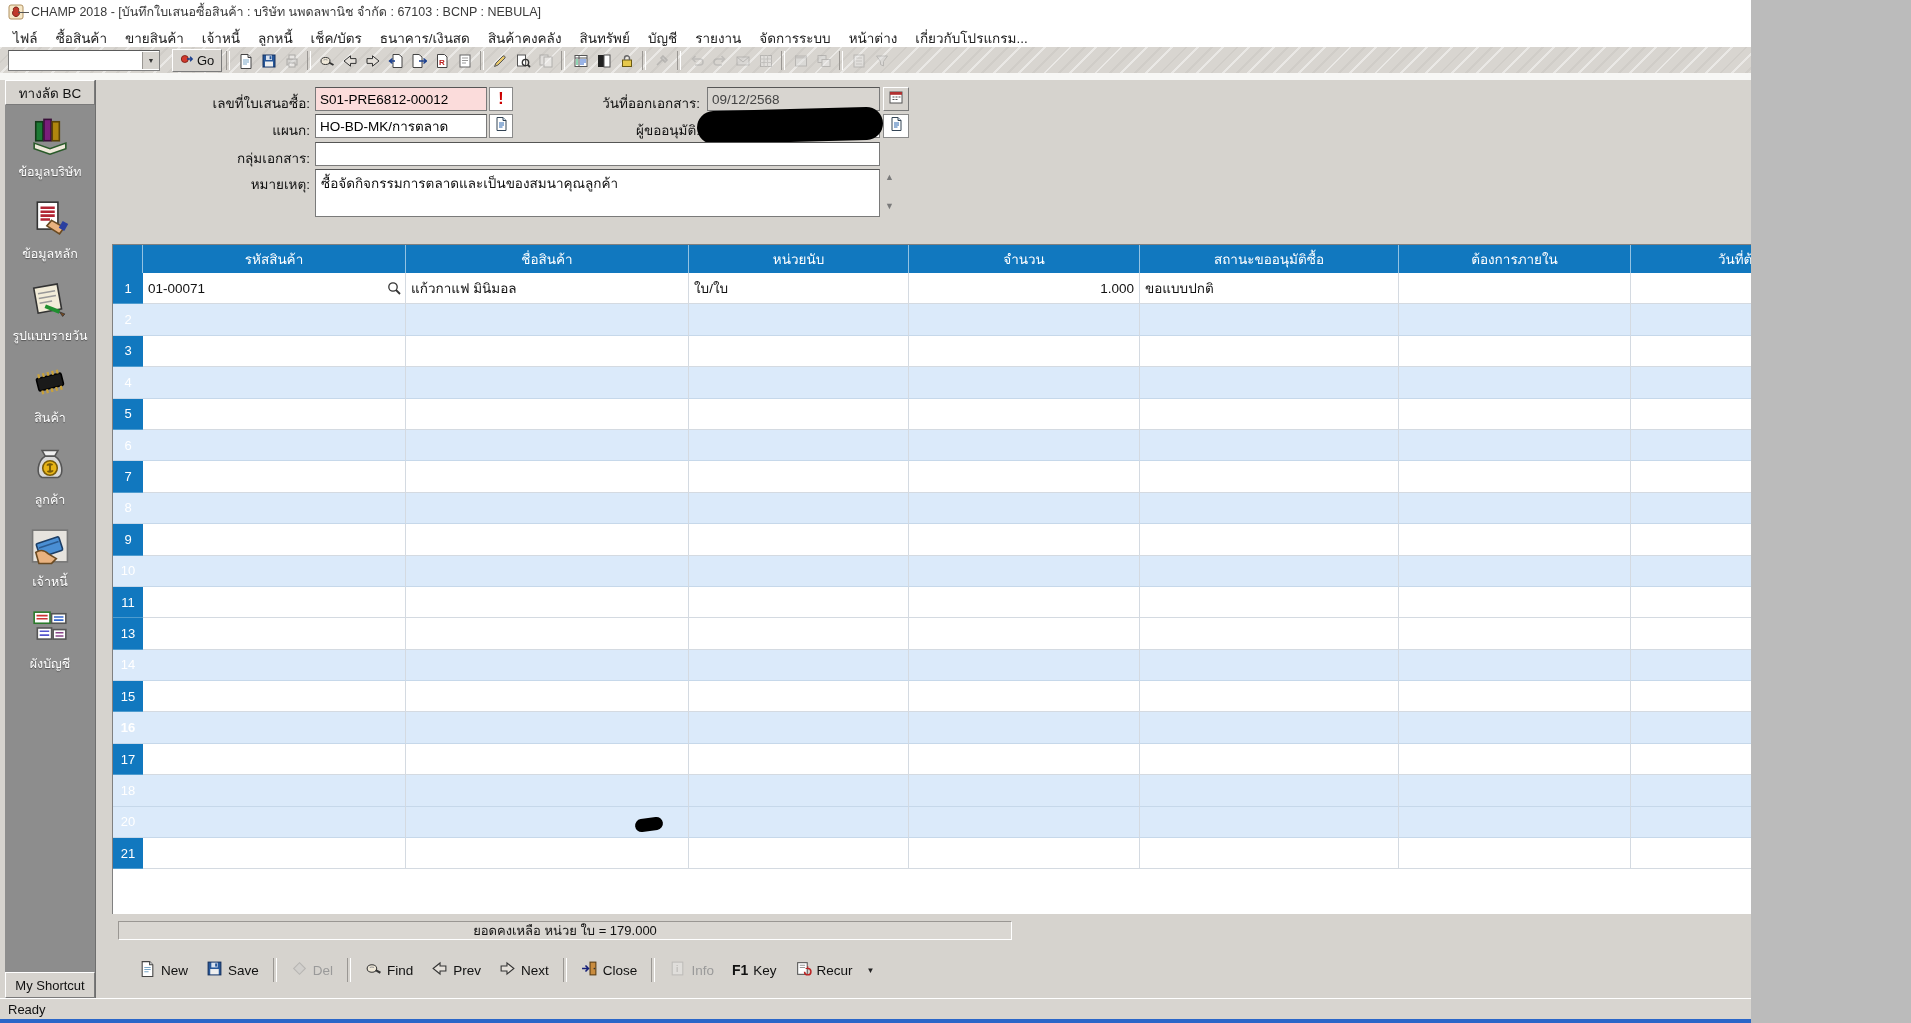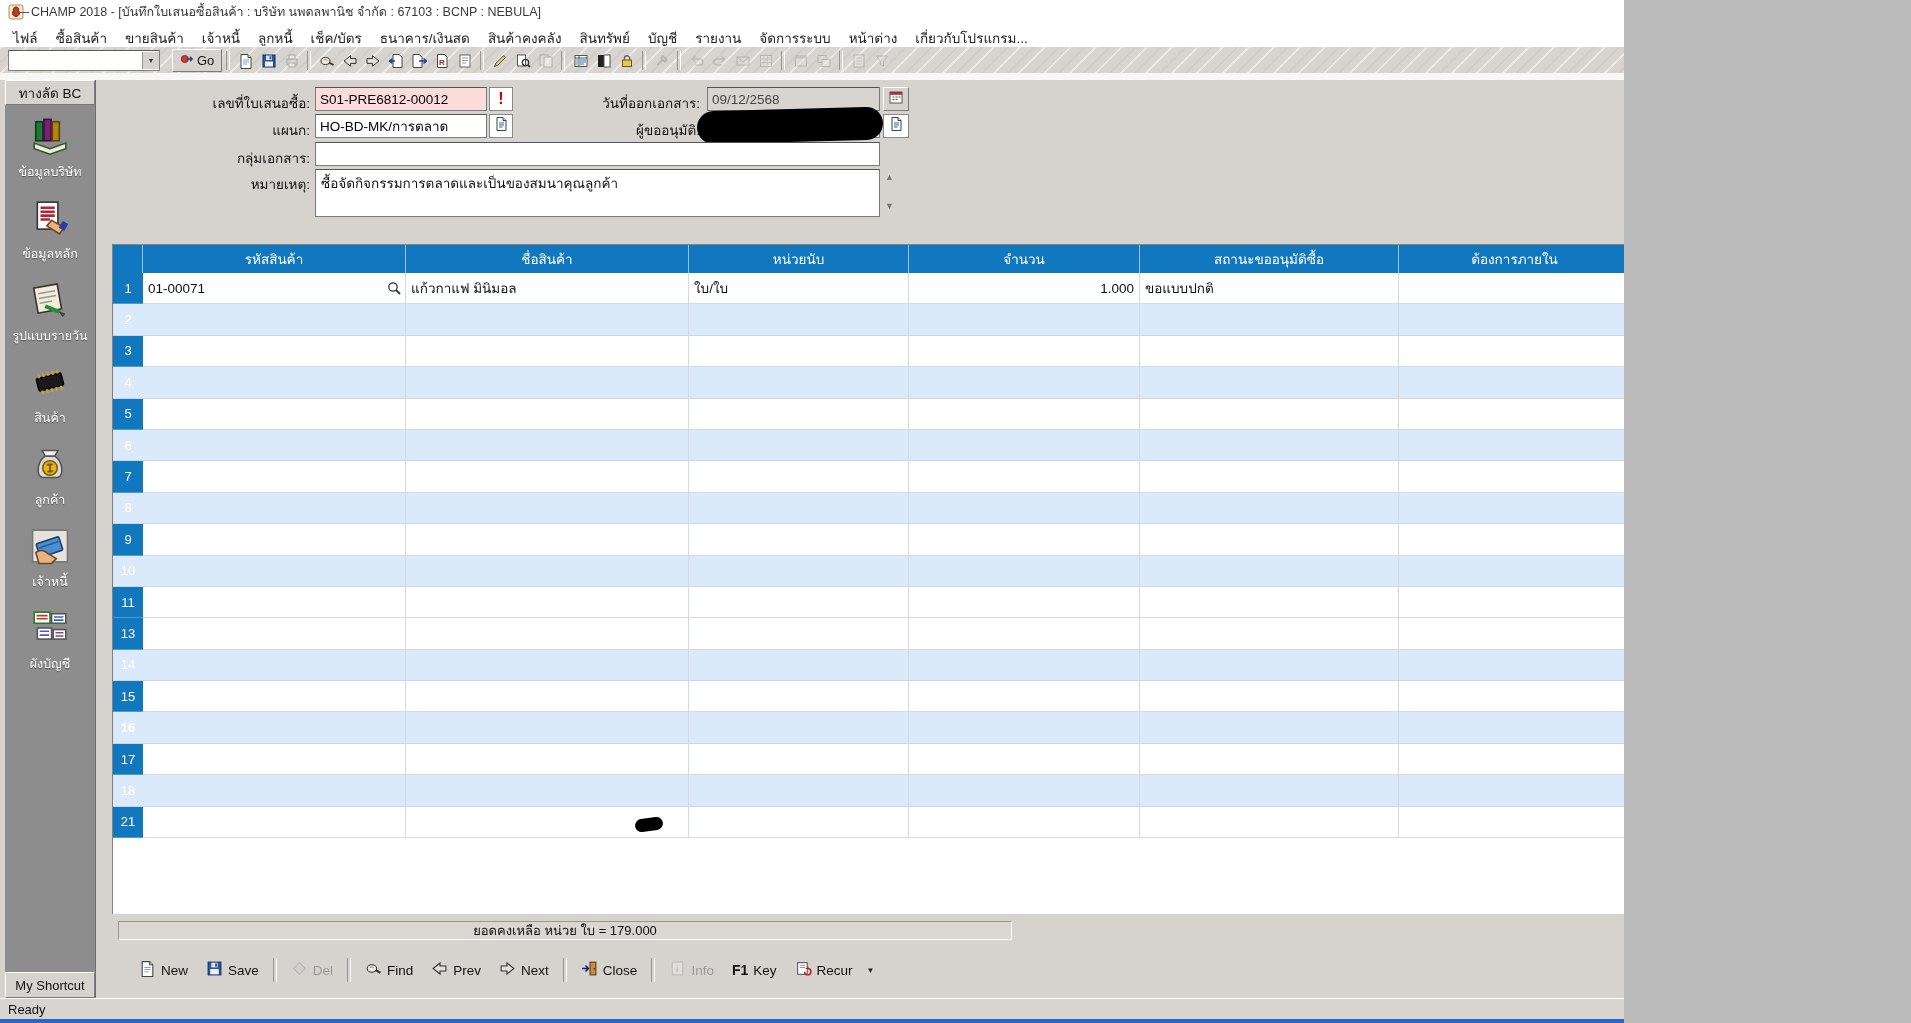"CHAMP 2018 - [บันทึกใบเสนอซื้อสินค้า :" #root { width: 1624px -> 1751px }
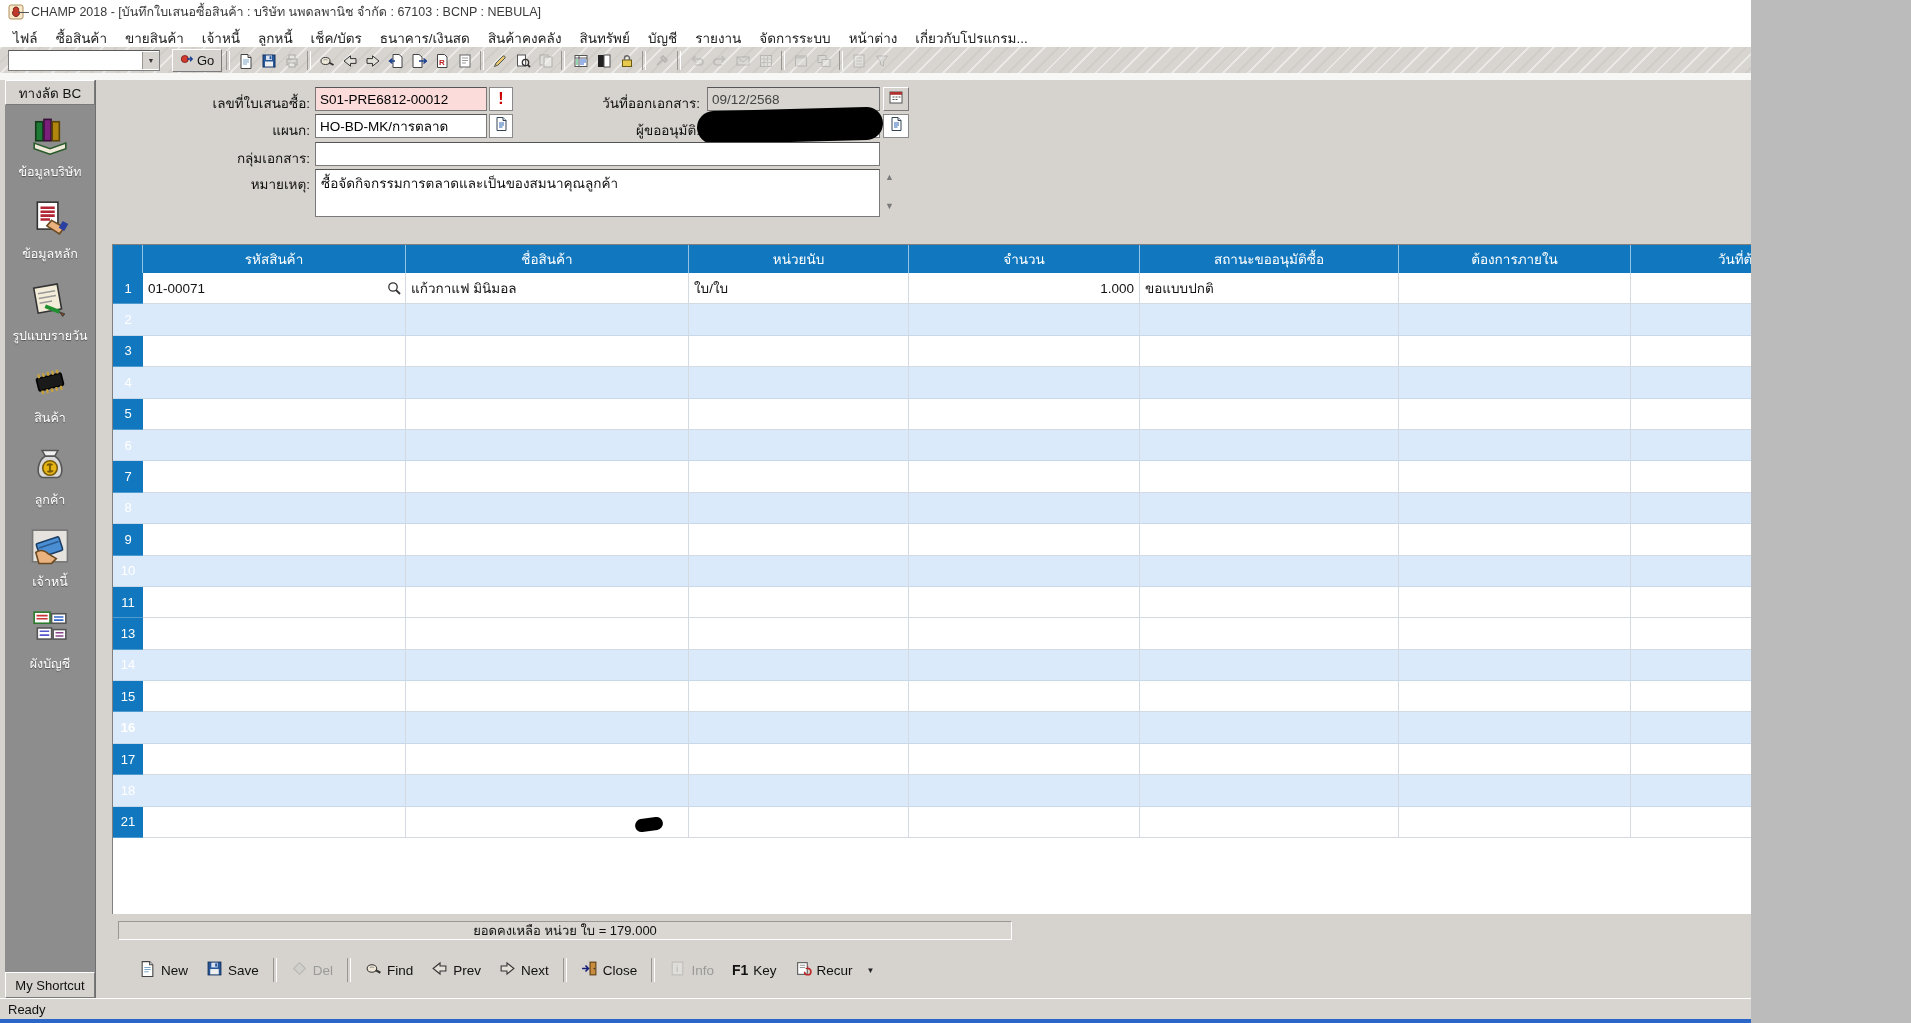"20" div.tr { html: none -> <div> <div>20</div> <div></div> <div></div> <div></div> <div></div> <div></div> <div></div> <div></div> <div></div> </div> }
